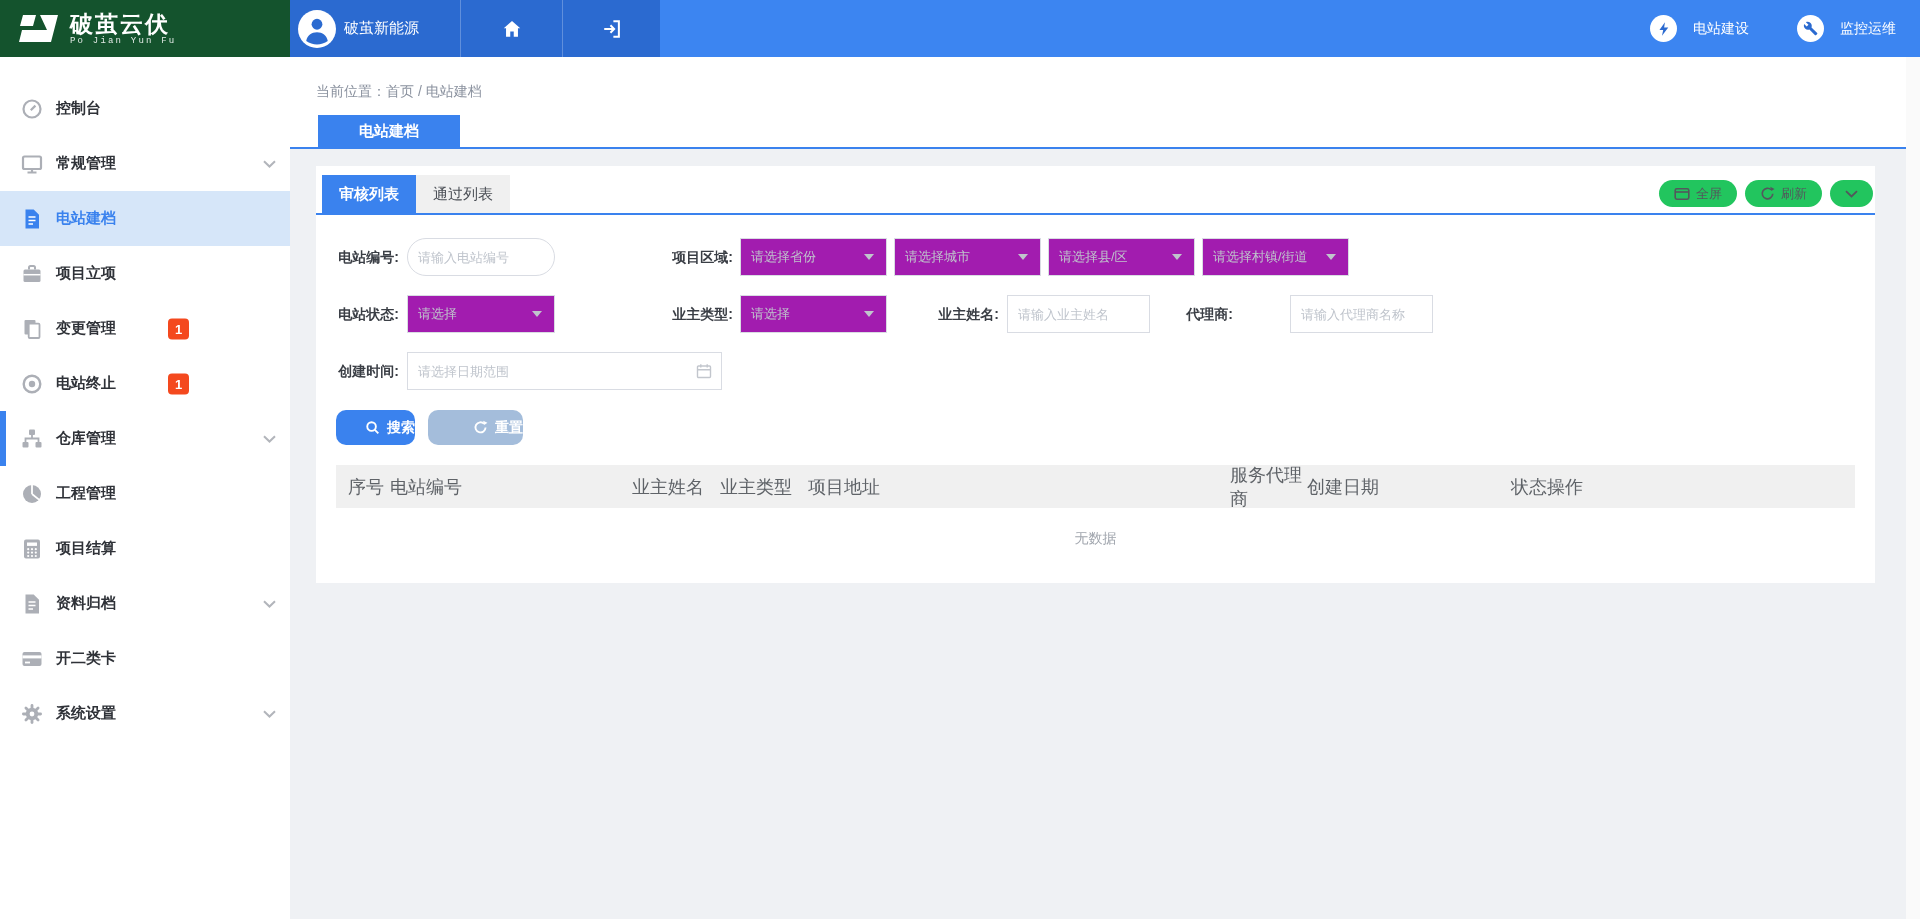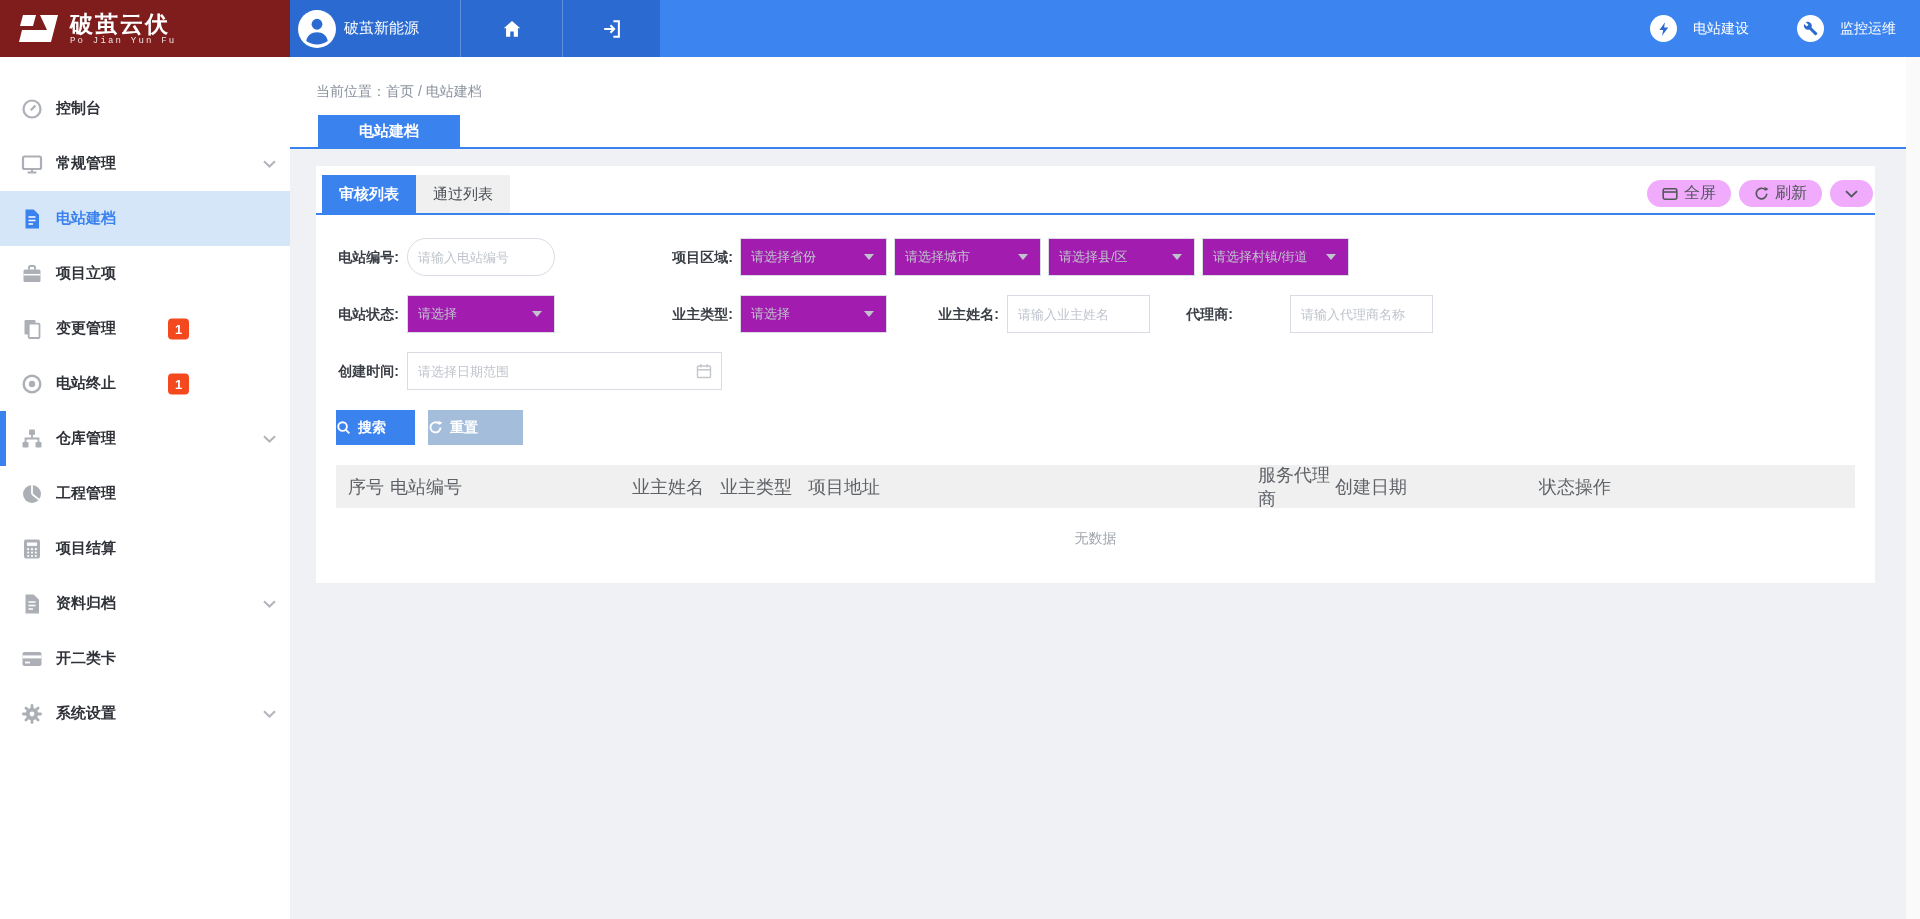"破茧云伏" .logo-area { background: #7f1d1d -> #14532d }
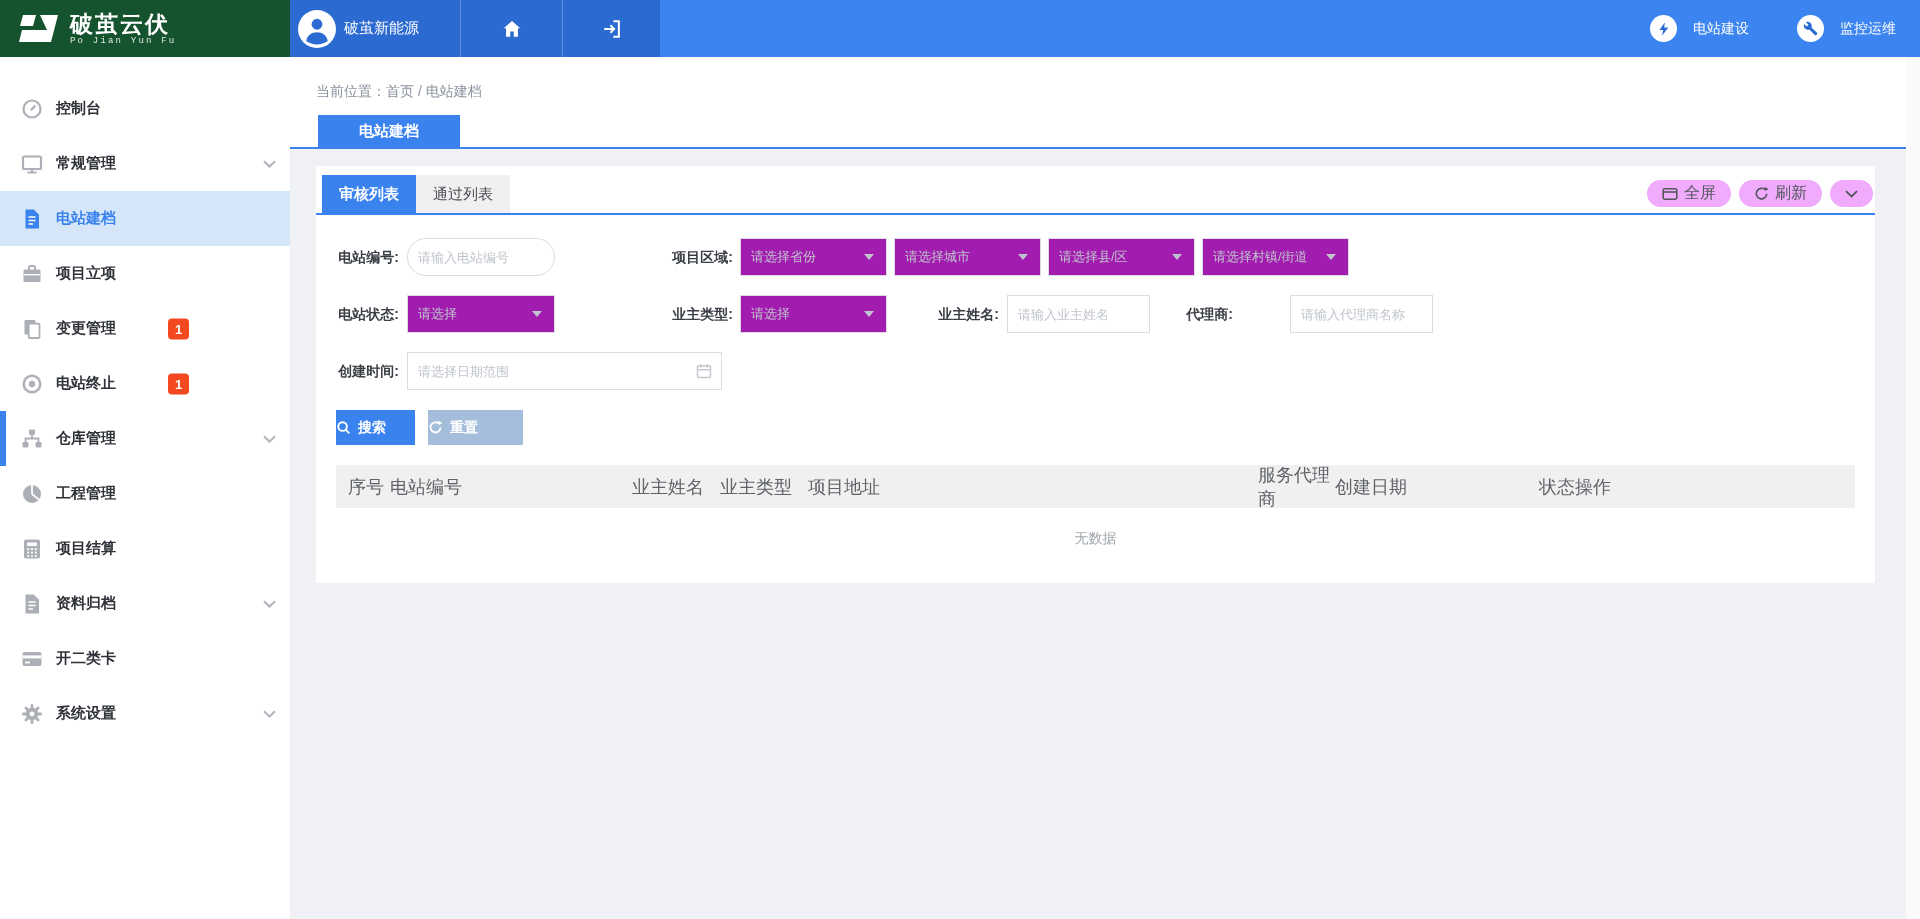"全屏" .pill { background: #f0abfc -> #22c55e; font-size: 16px -> 13px }
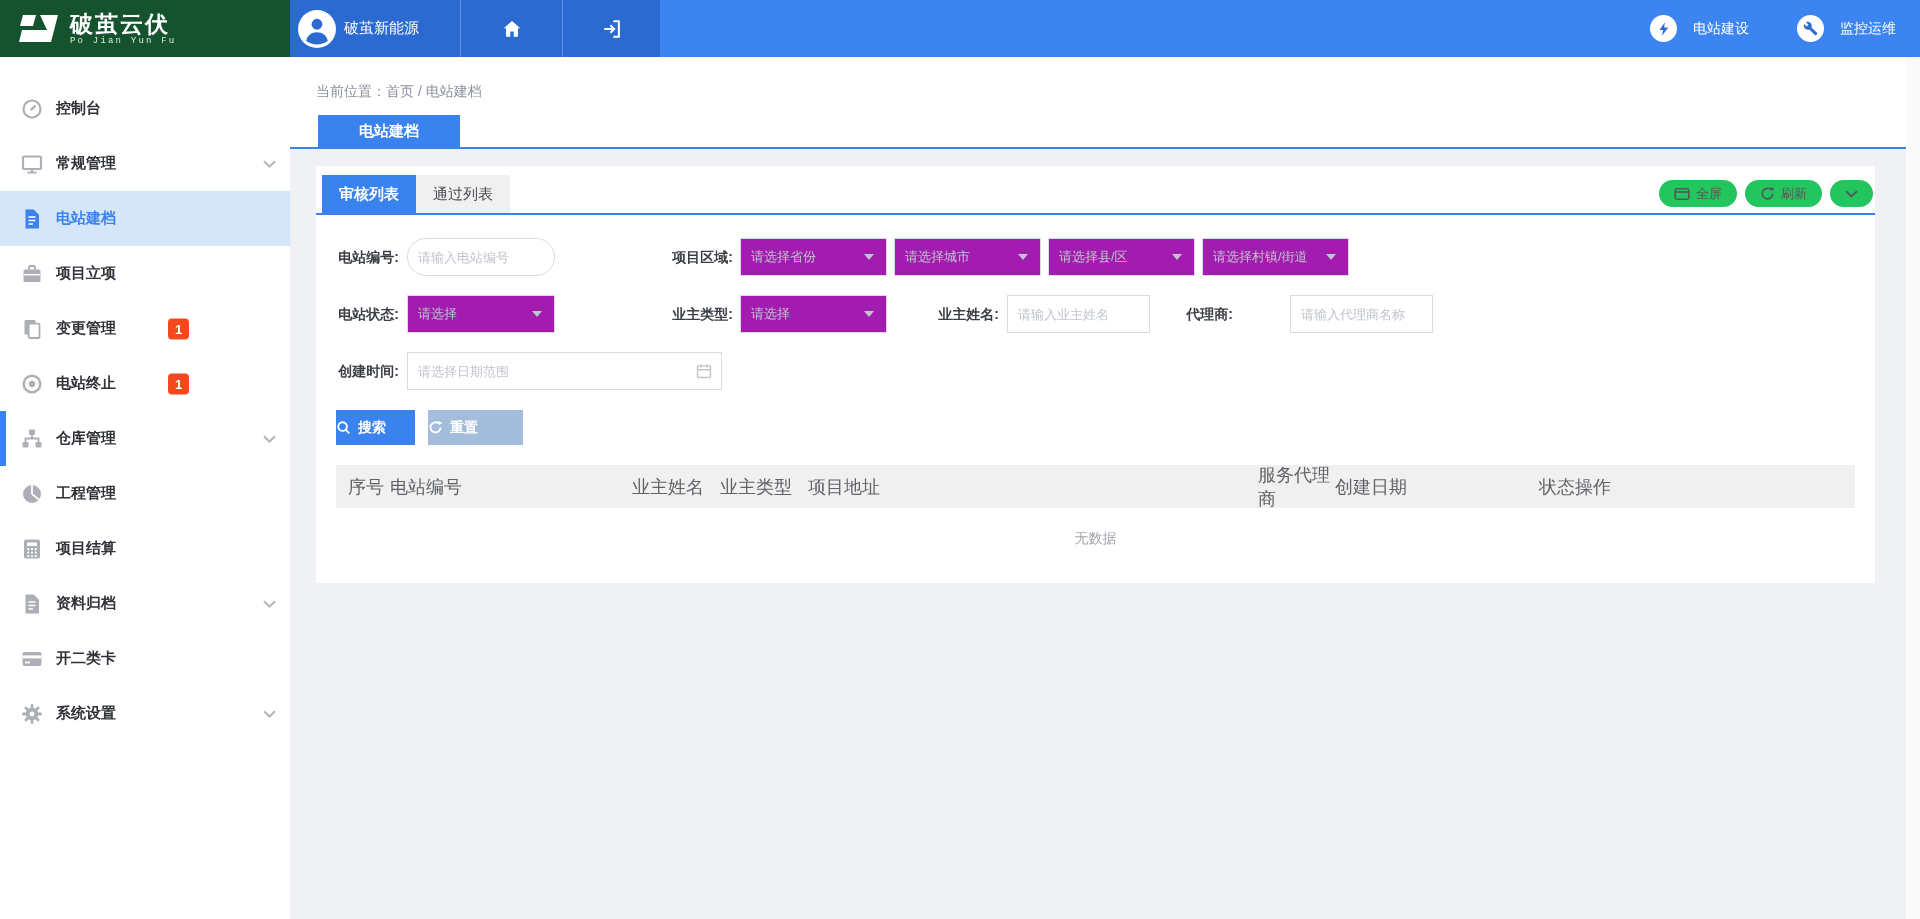"搜索" .btn { border-radius: 0 -> 10px; justify-content: flex-start -> flex-end }
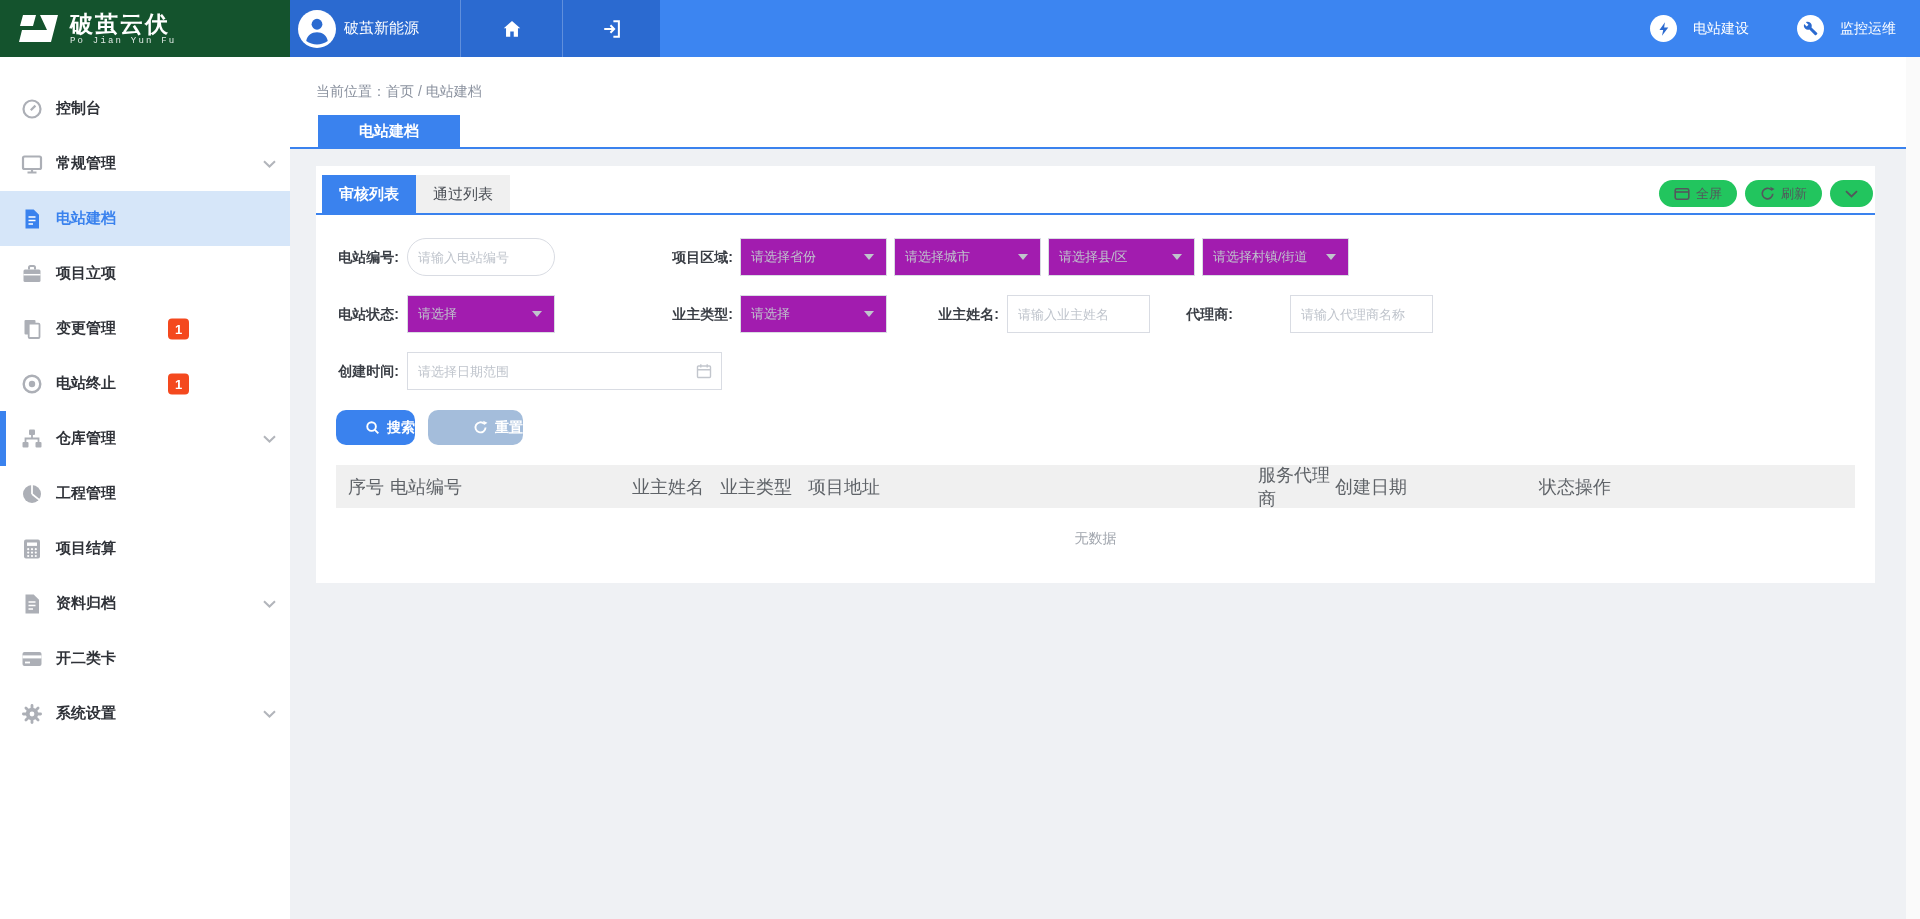"服务代理商" .thead .c5 { margin-left: 28px -> none }
